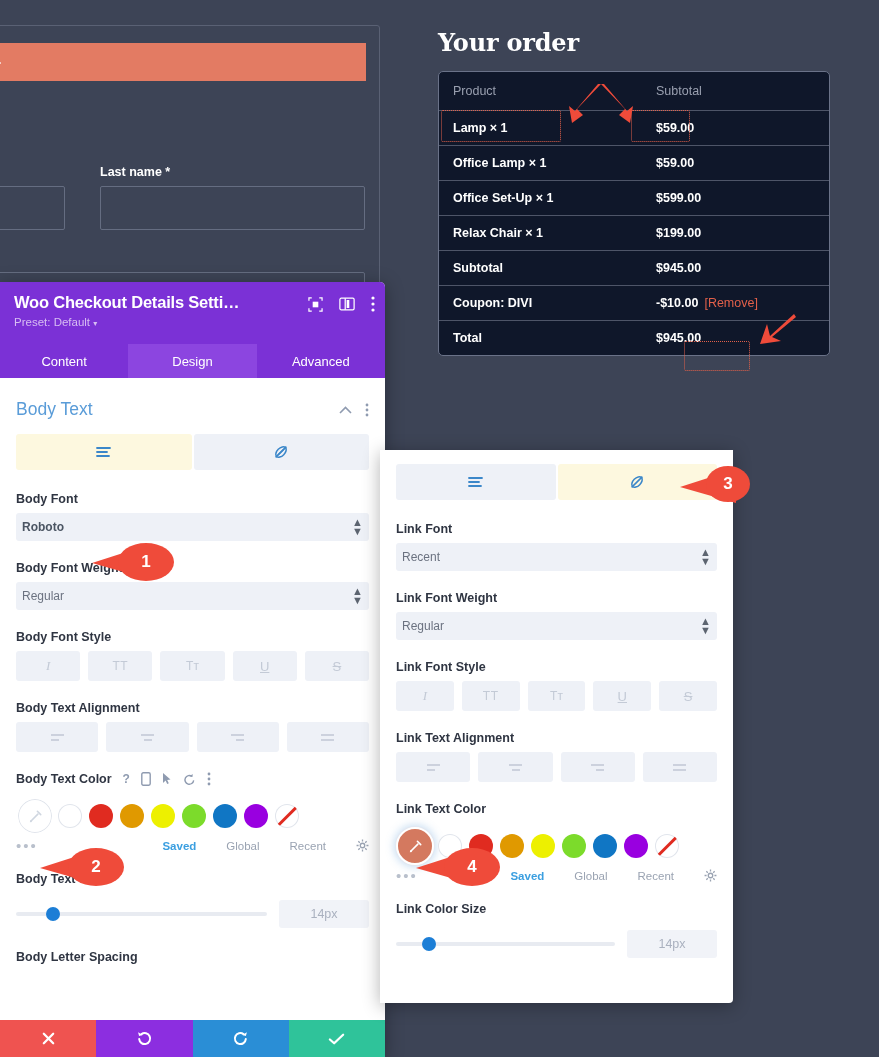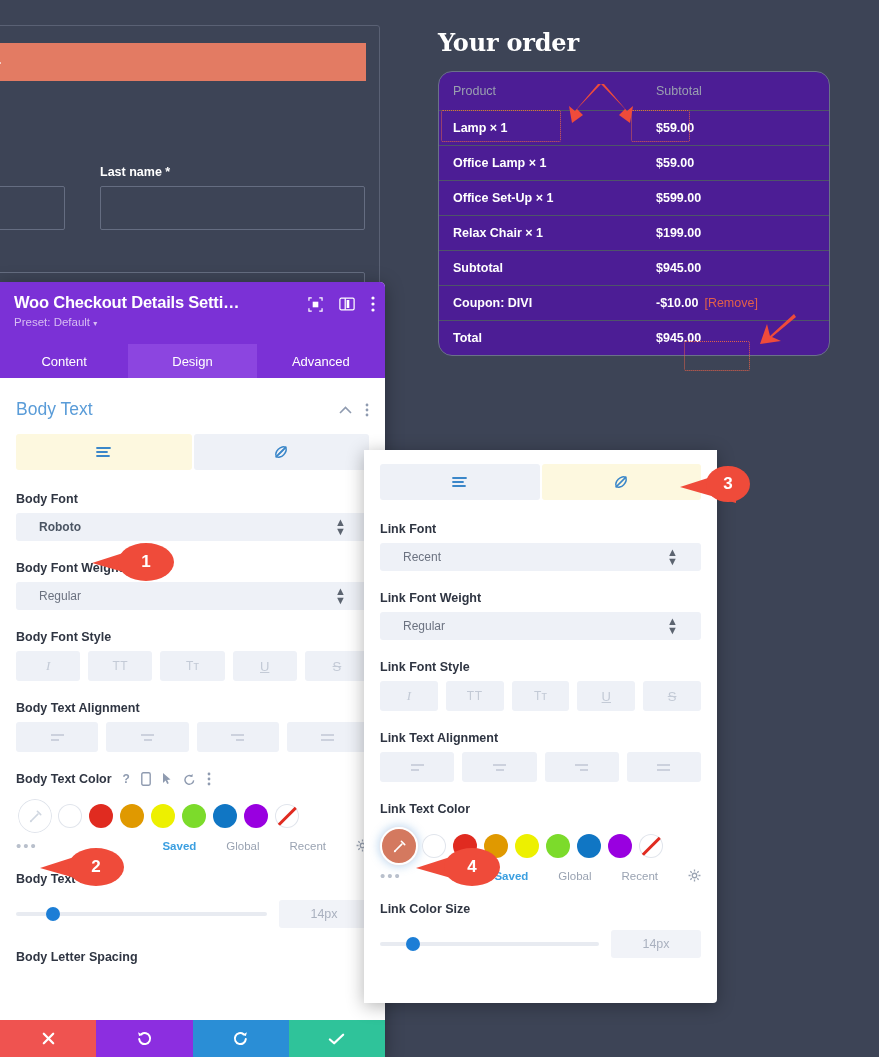"Product" #order-table-wrap { background: #4c1d95 -> #0f172a; border-radius: 14px -> 5px }
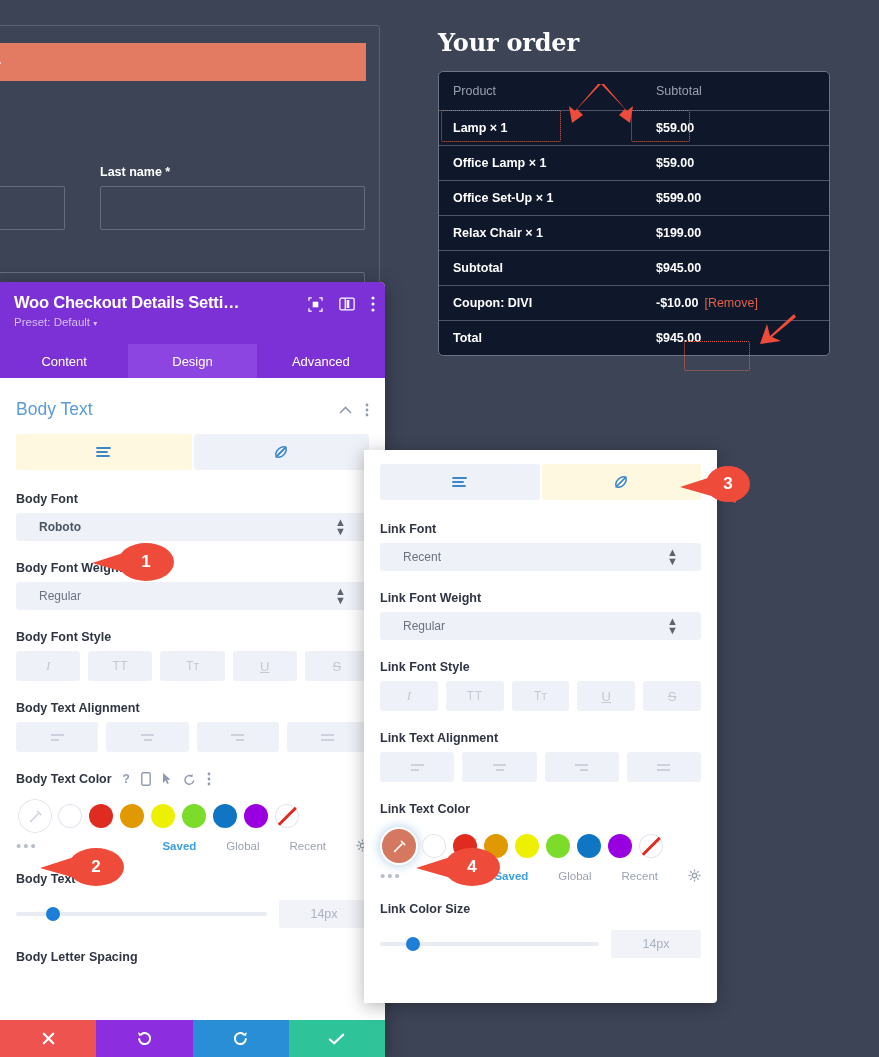"Roboto" .select-box { padding: 0 23px -> 0 6px }
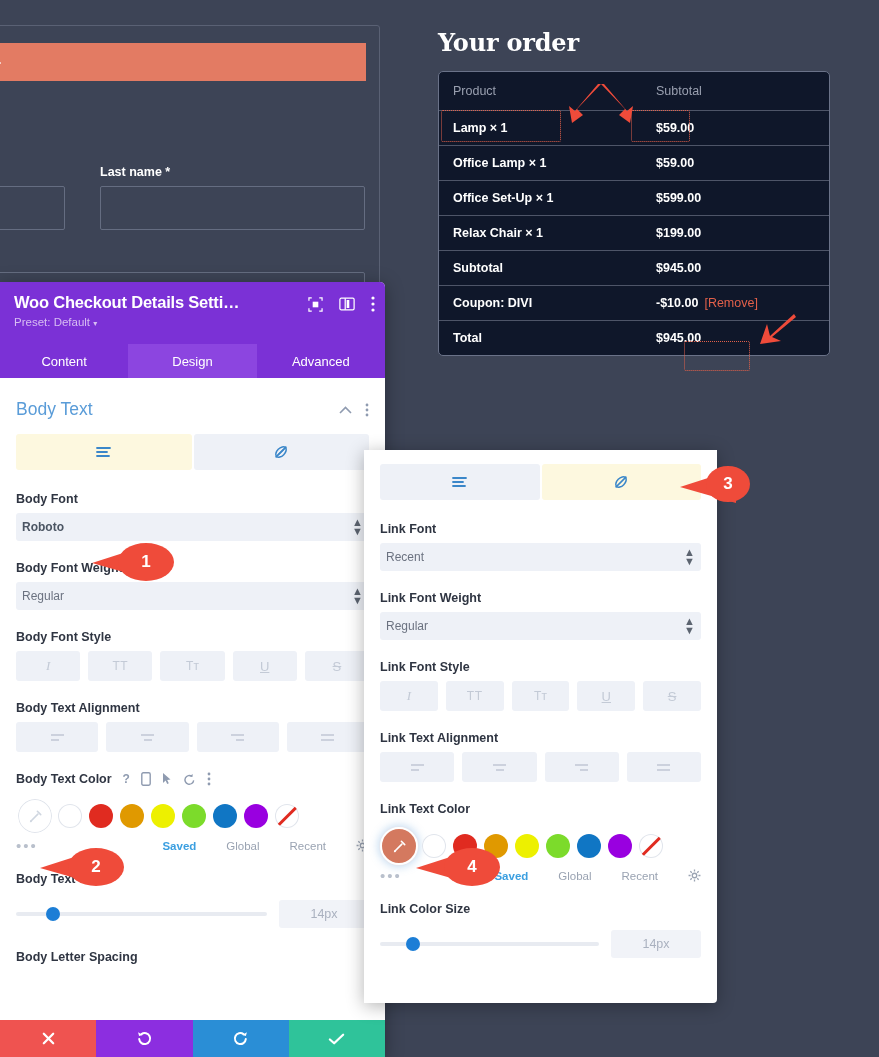"Link Font" #divi-panel-2 { left: 364px -> 380px }
